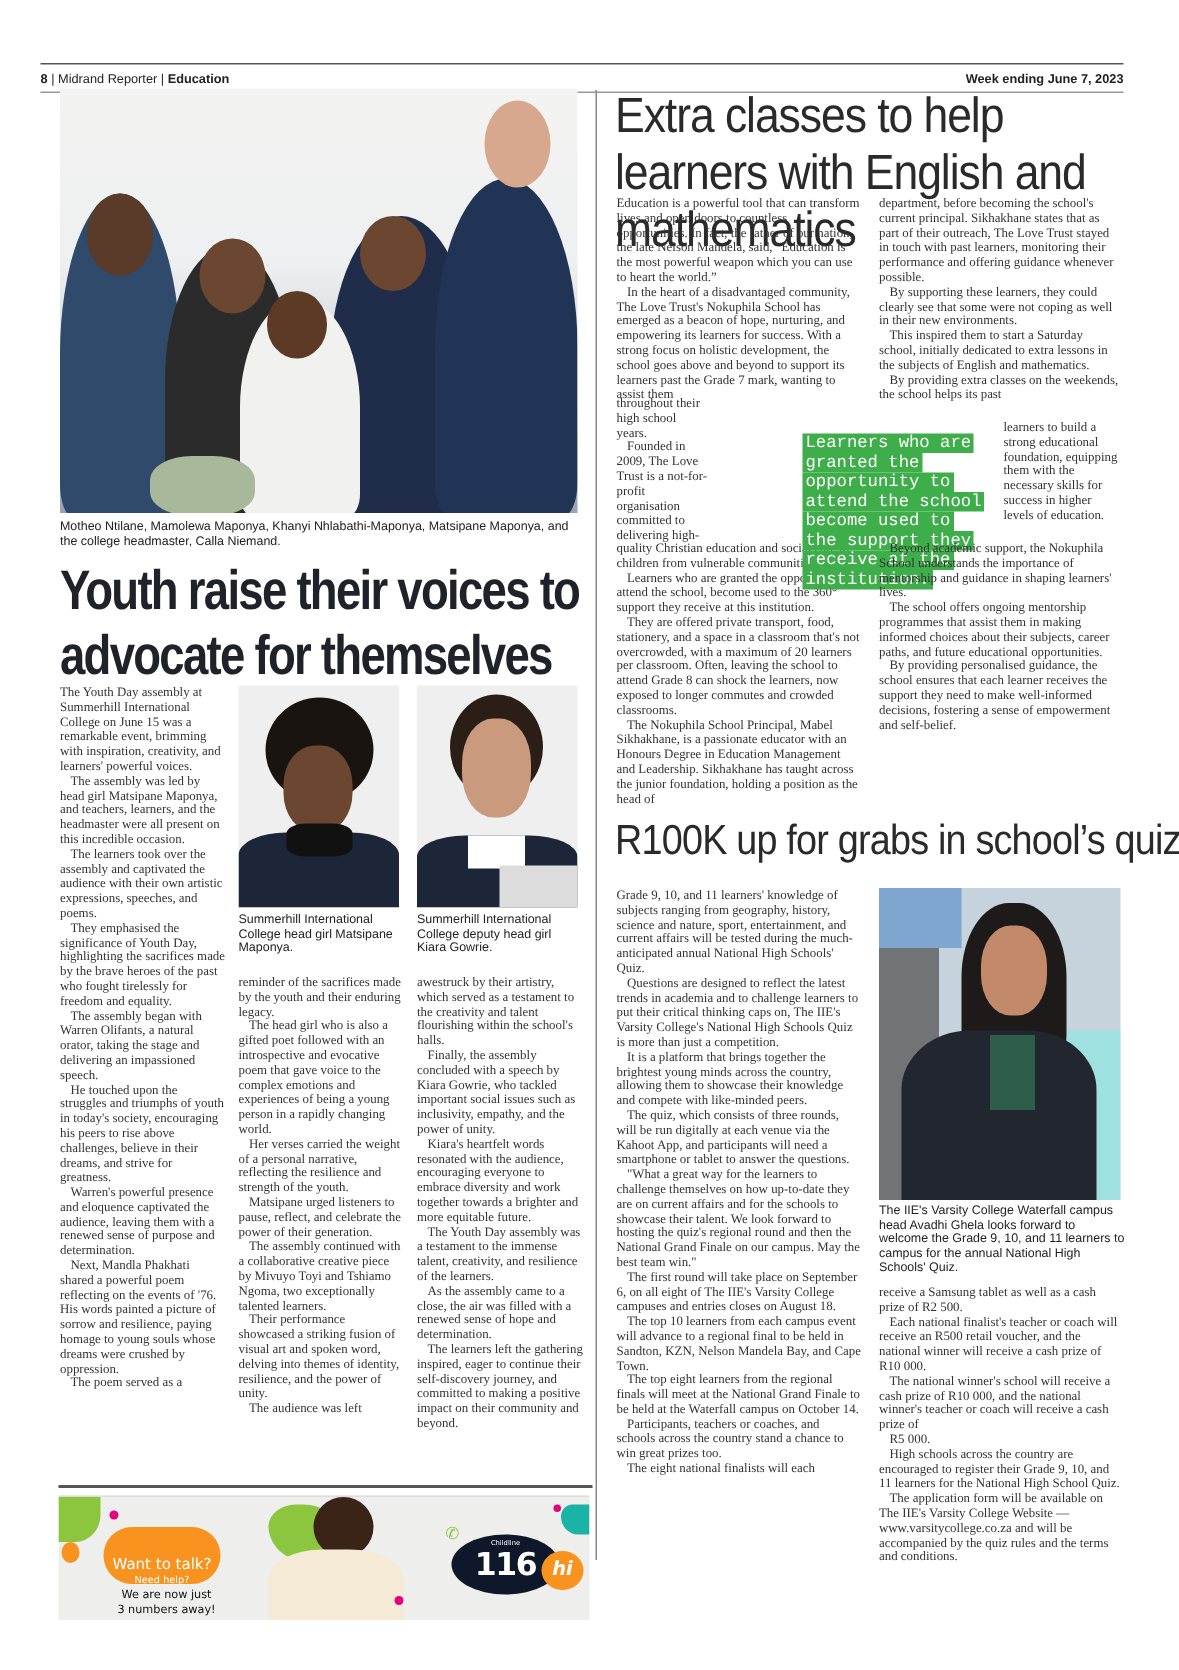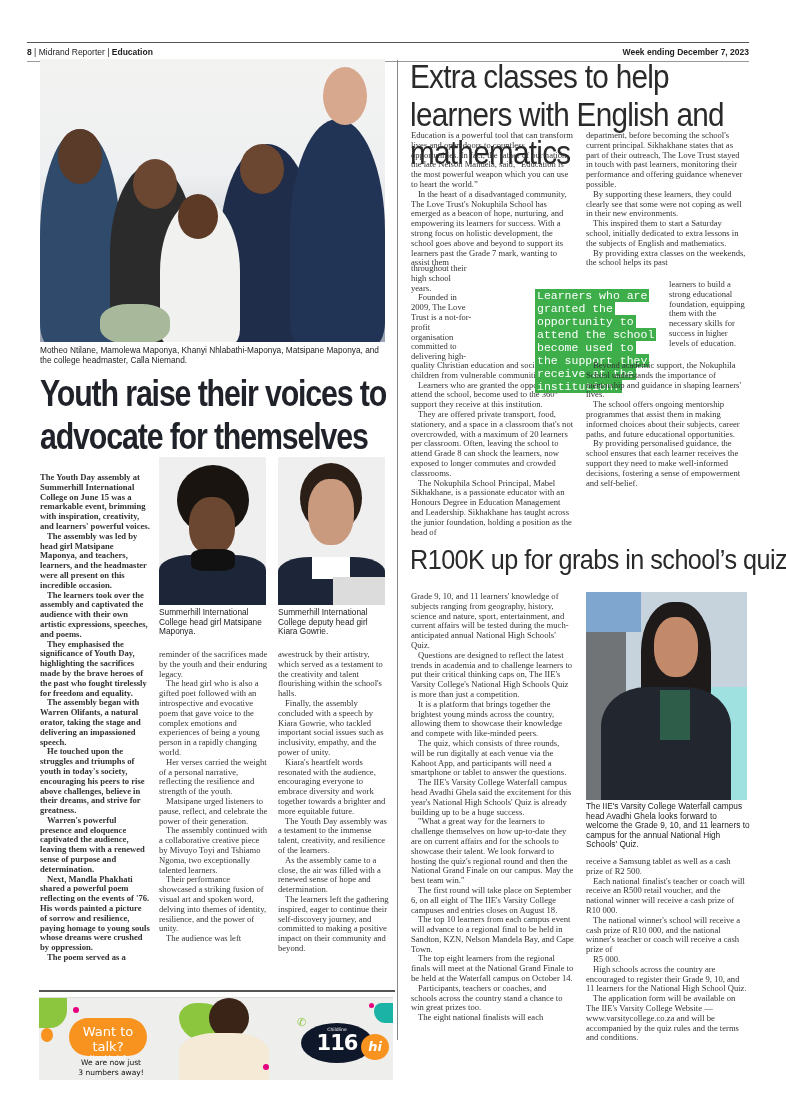"Week ending December 7, 2023" div.right { text: December -> June }
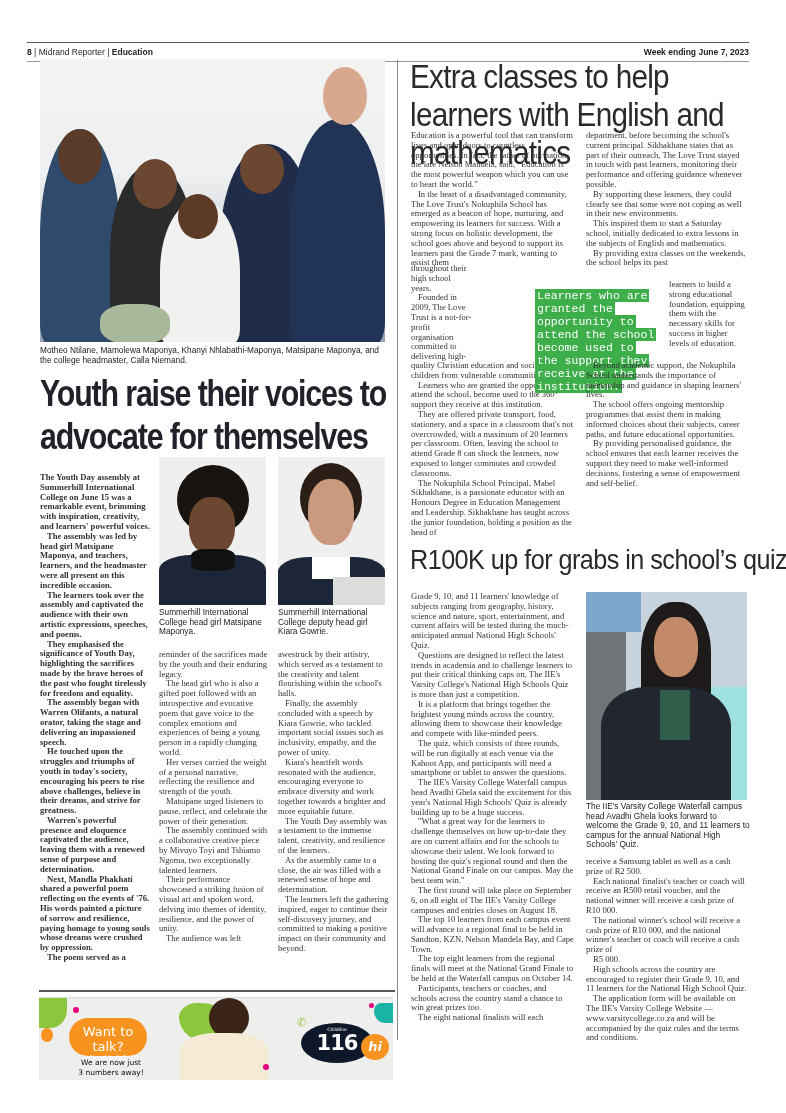"The Youth Day assembly at" div.body-text { font-weight: bold -> none; top: 473px -> 457px }
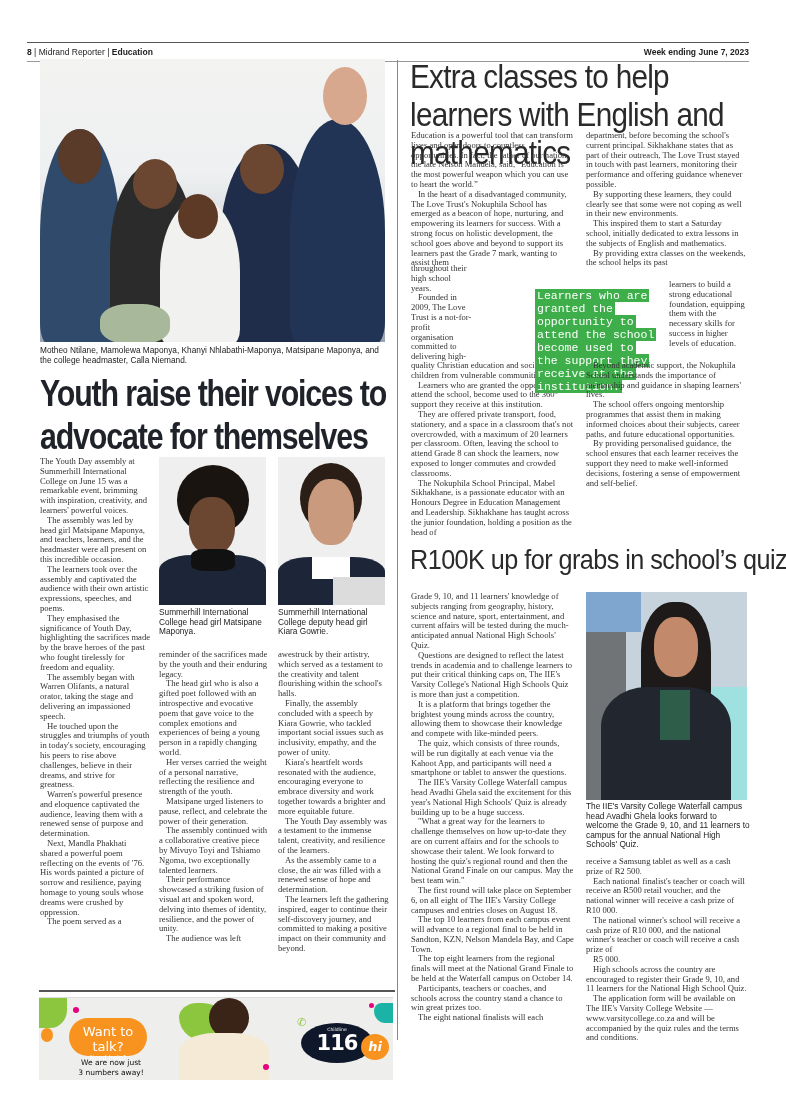"The IIE's Varsity College Waterfall campus head Avadhi Ghela said" p { html: <p>The IIE's Varsity College Waterfall campus head Avadhi Ghela said the excitement for this year's National High Schools' Quiz is already building up to be a huge success.</p> -> none }
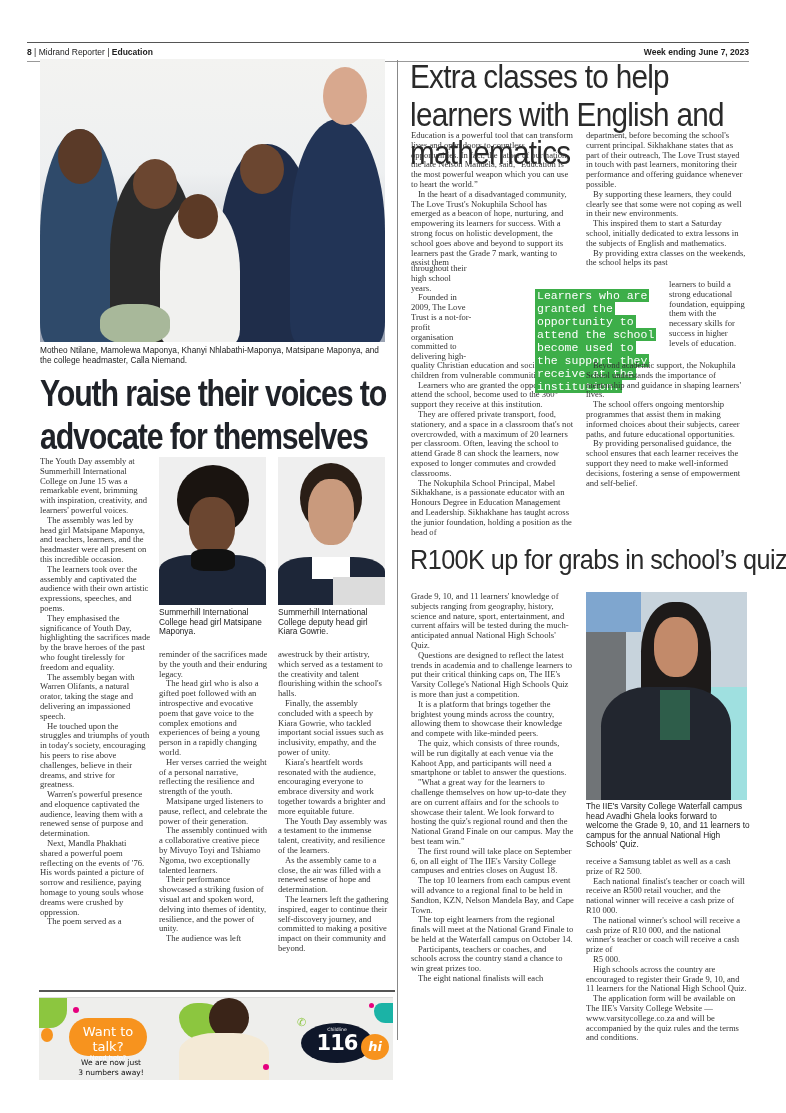"Want to talk?" div { font-size: 13px -> 10px; margin-top: 6px -> 20px }
